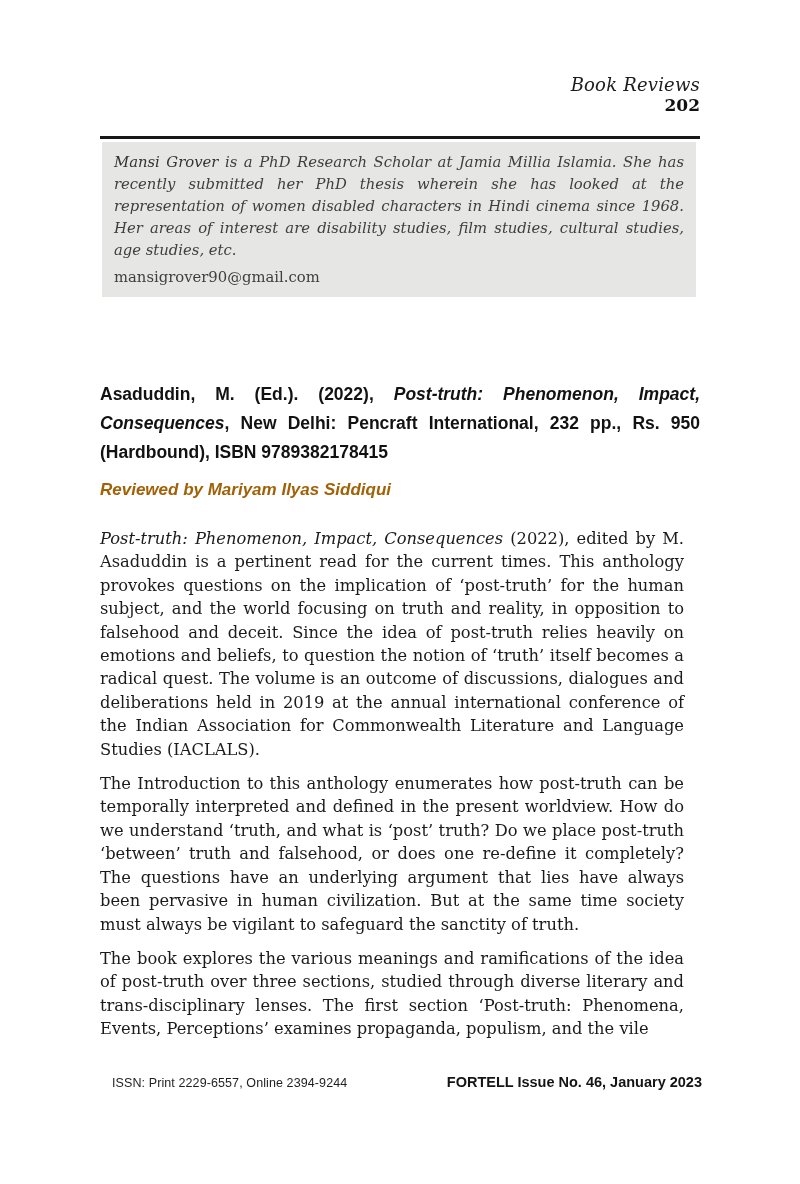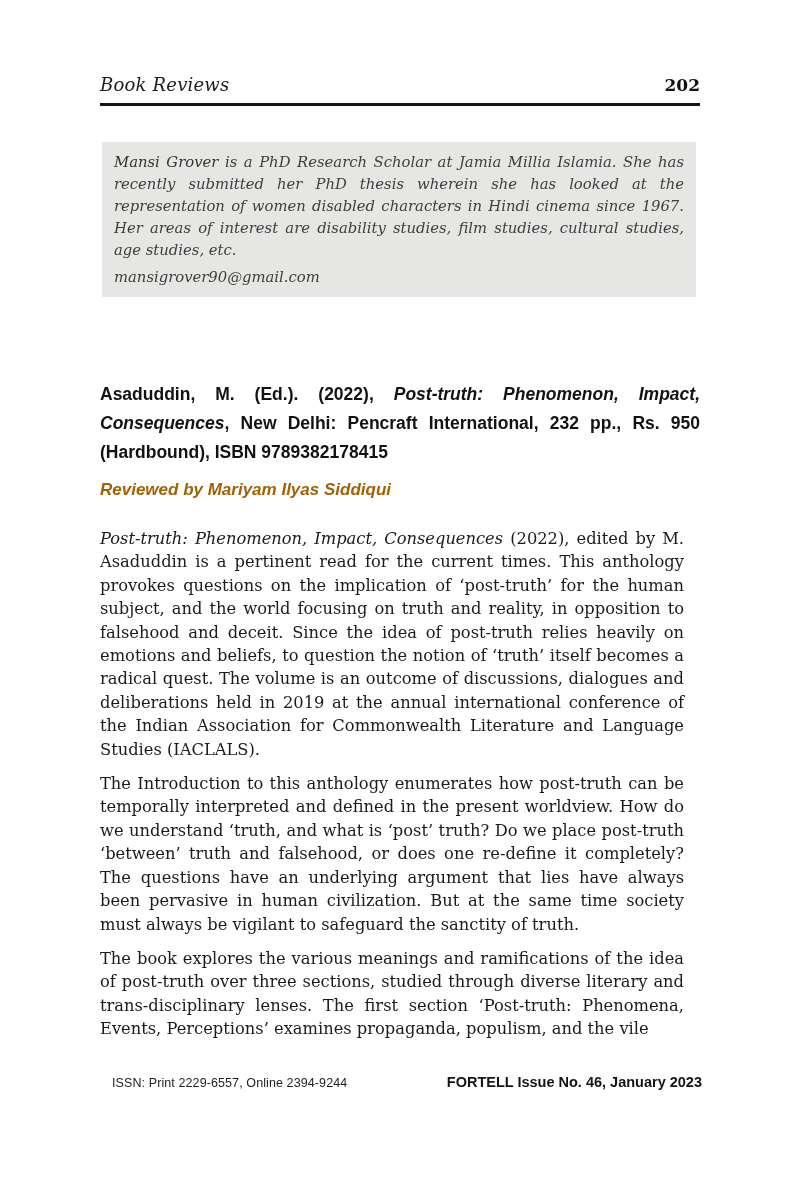"Book Reviews" .header { flex-direction: none -> column; padding-bottom: 8px -> 21px }
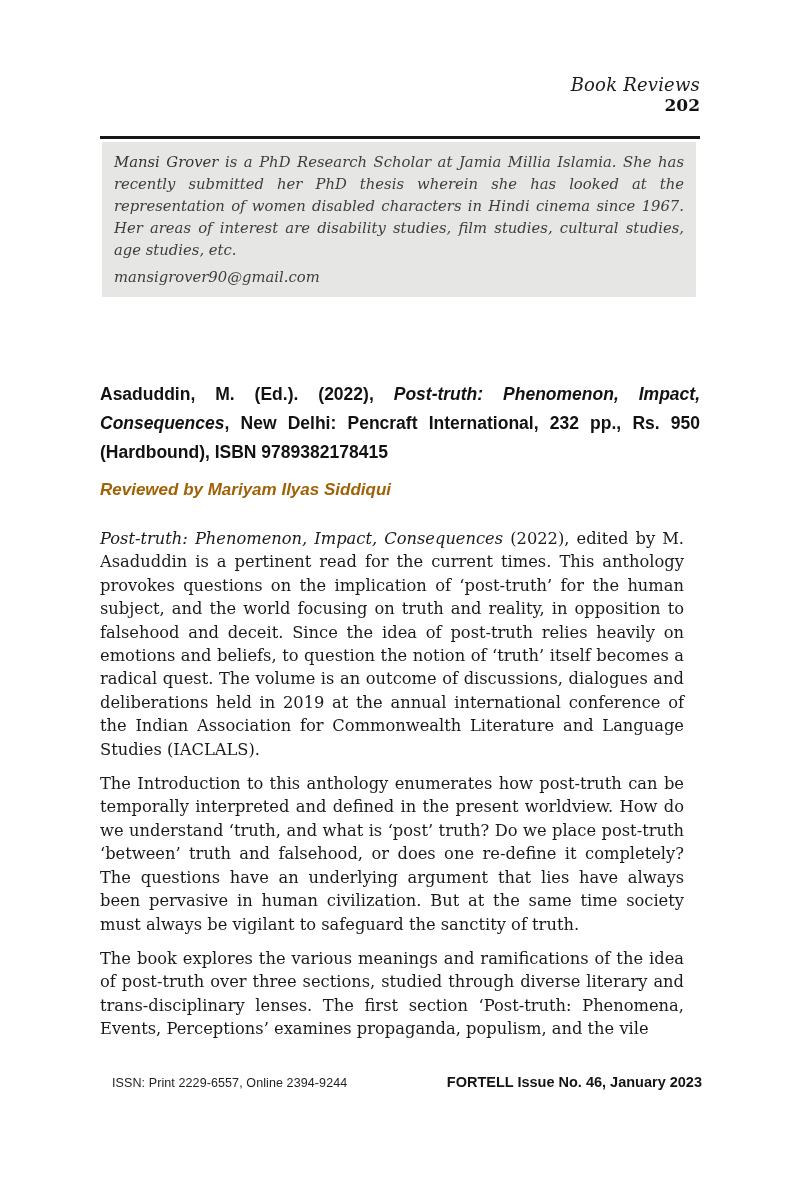"is a PhD Research Scholar" span { text: 1967 -> 1968 }
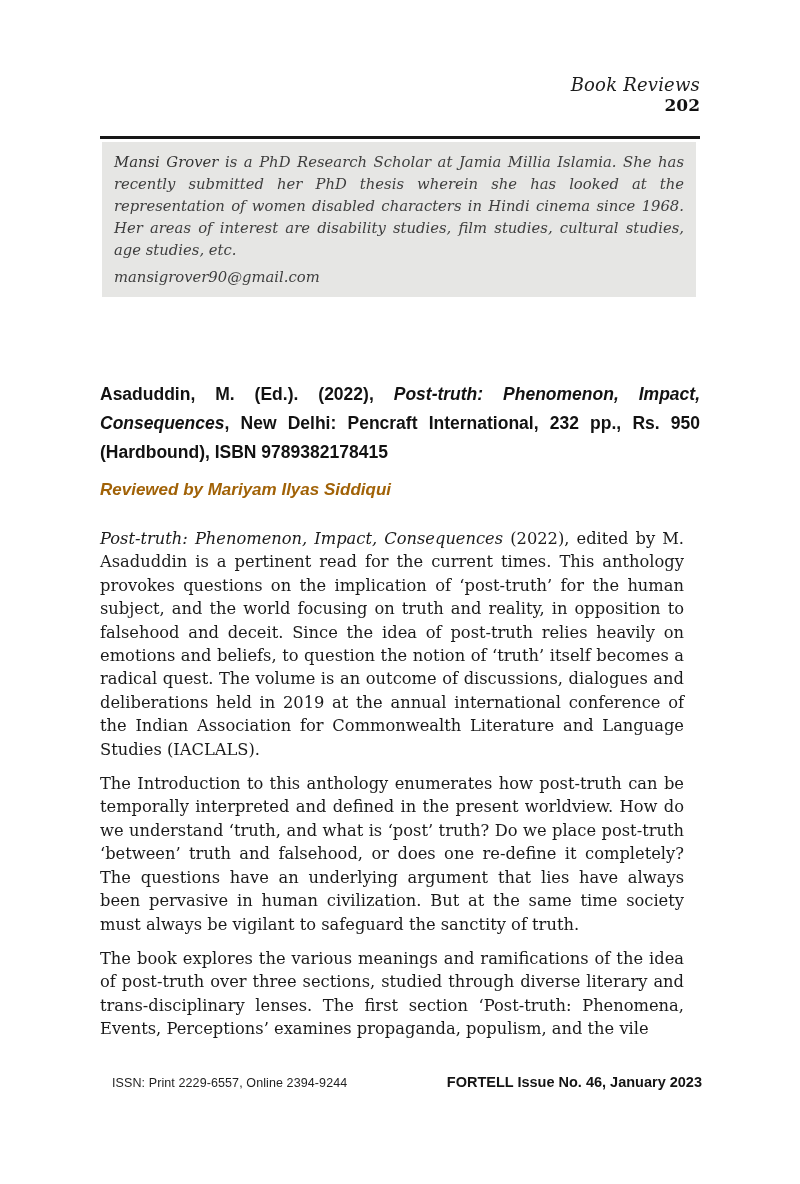"mansigrover90@gmail.com" .bio-email { font-style: italic -> none }
